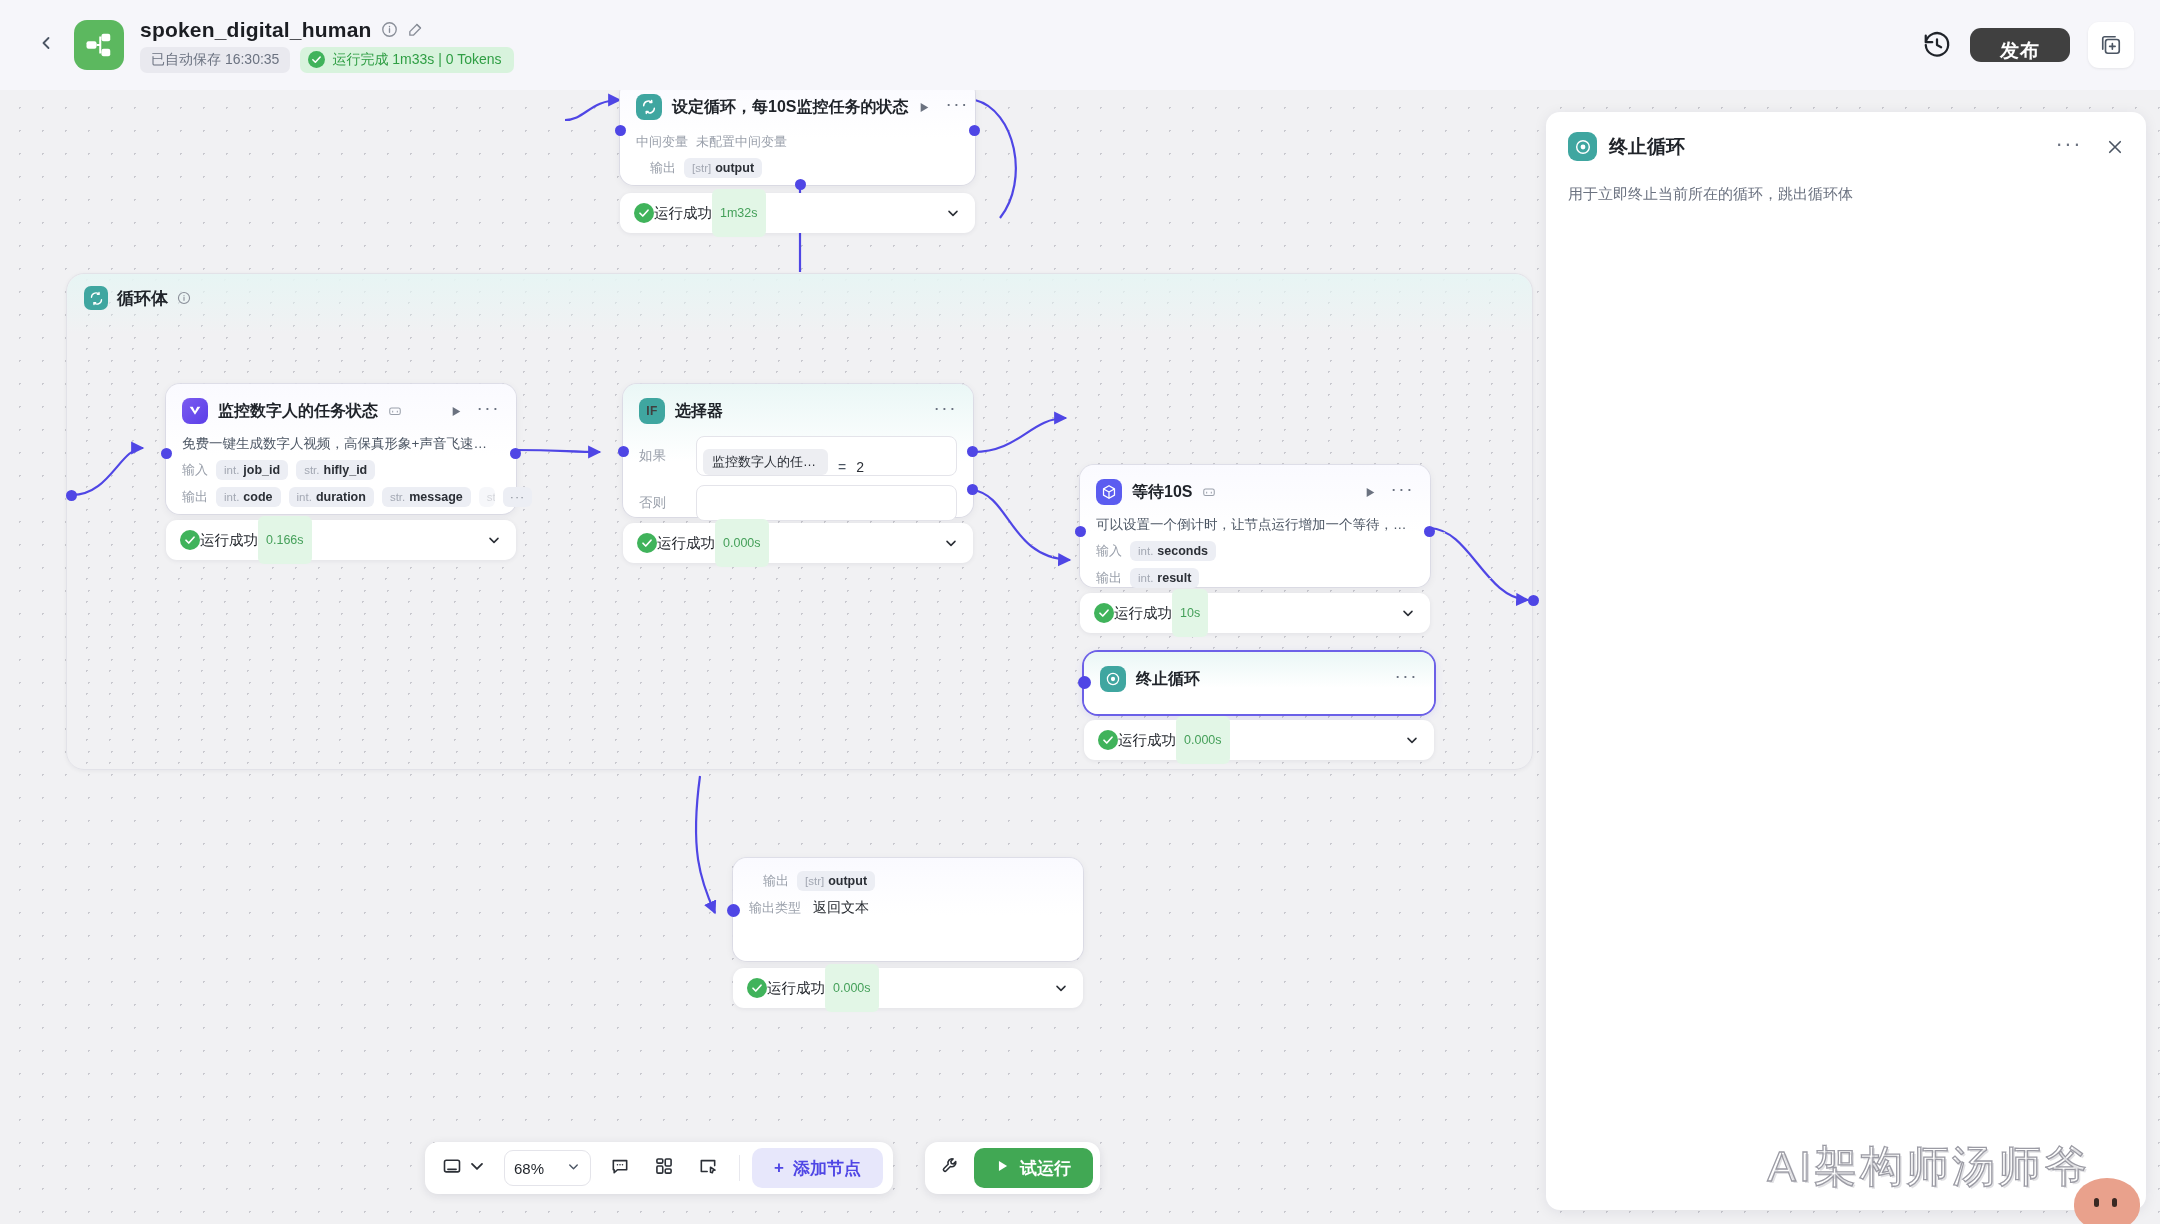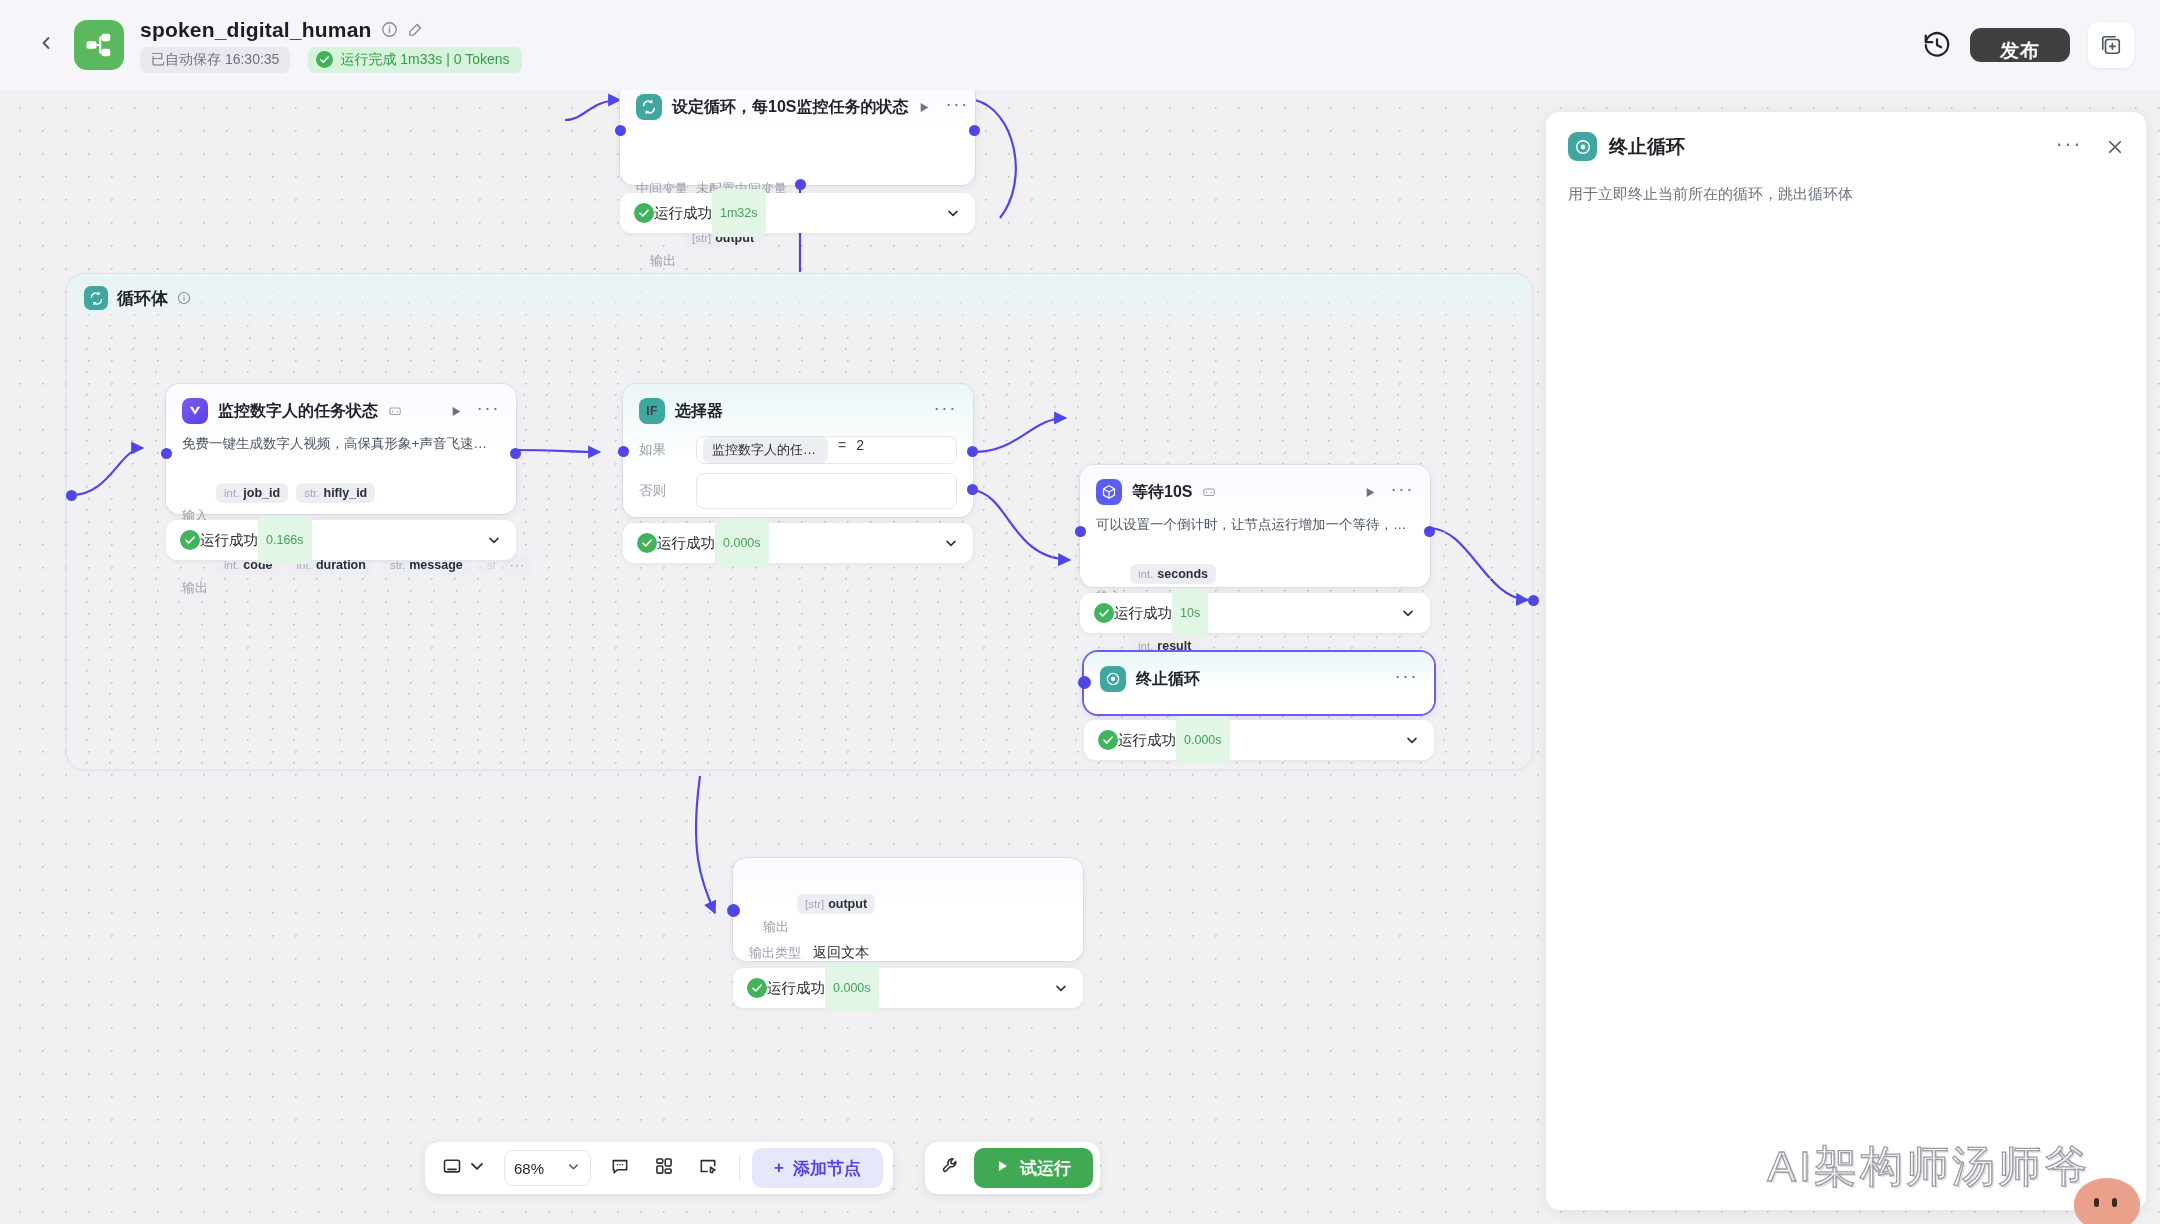"已自动保存 16:30:35" .meta-row { gap: 18px -> 10px }
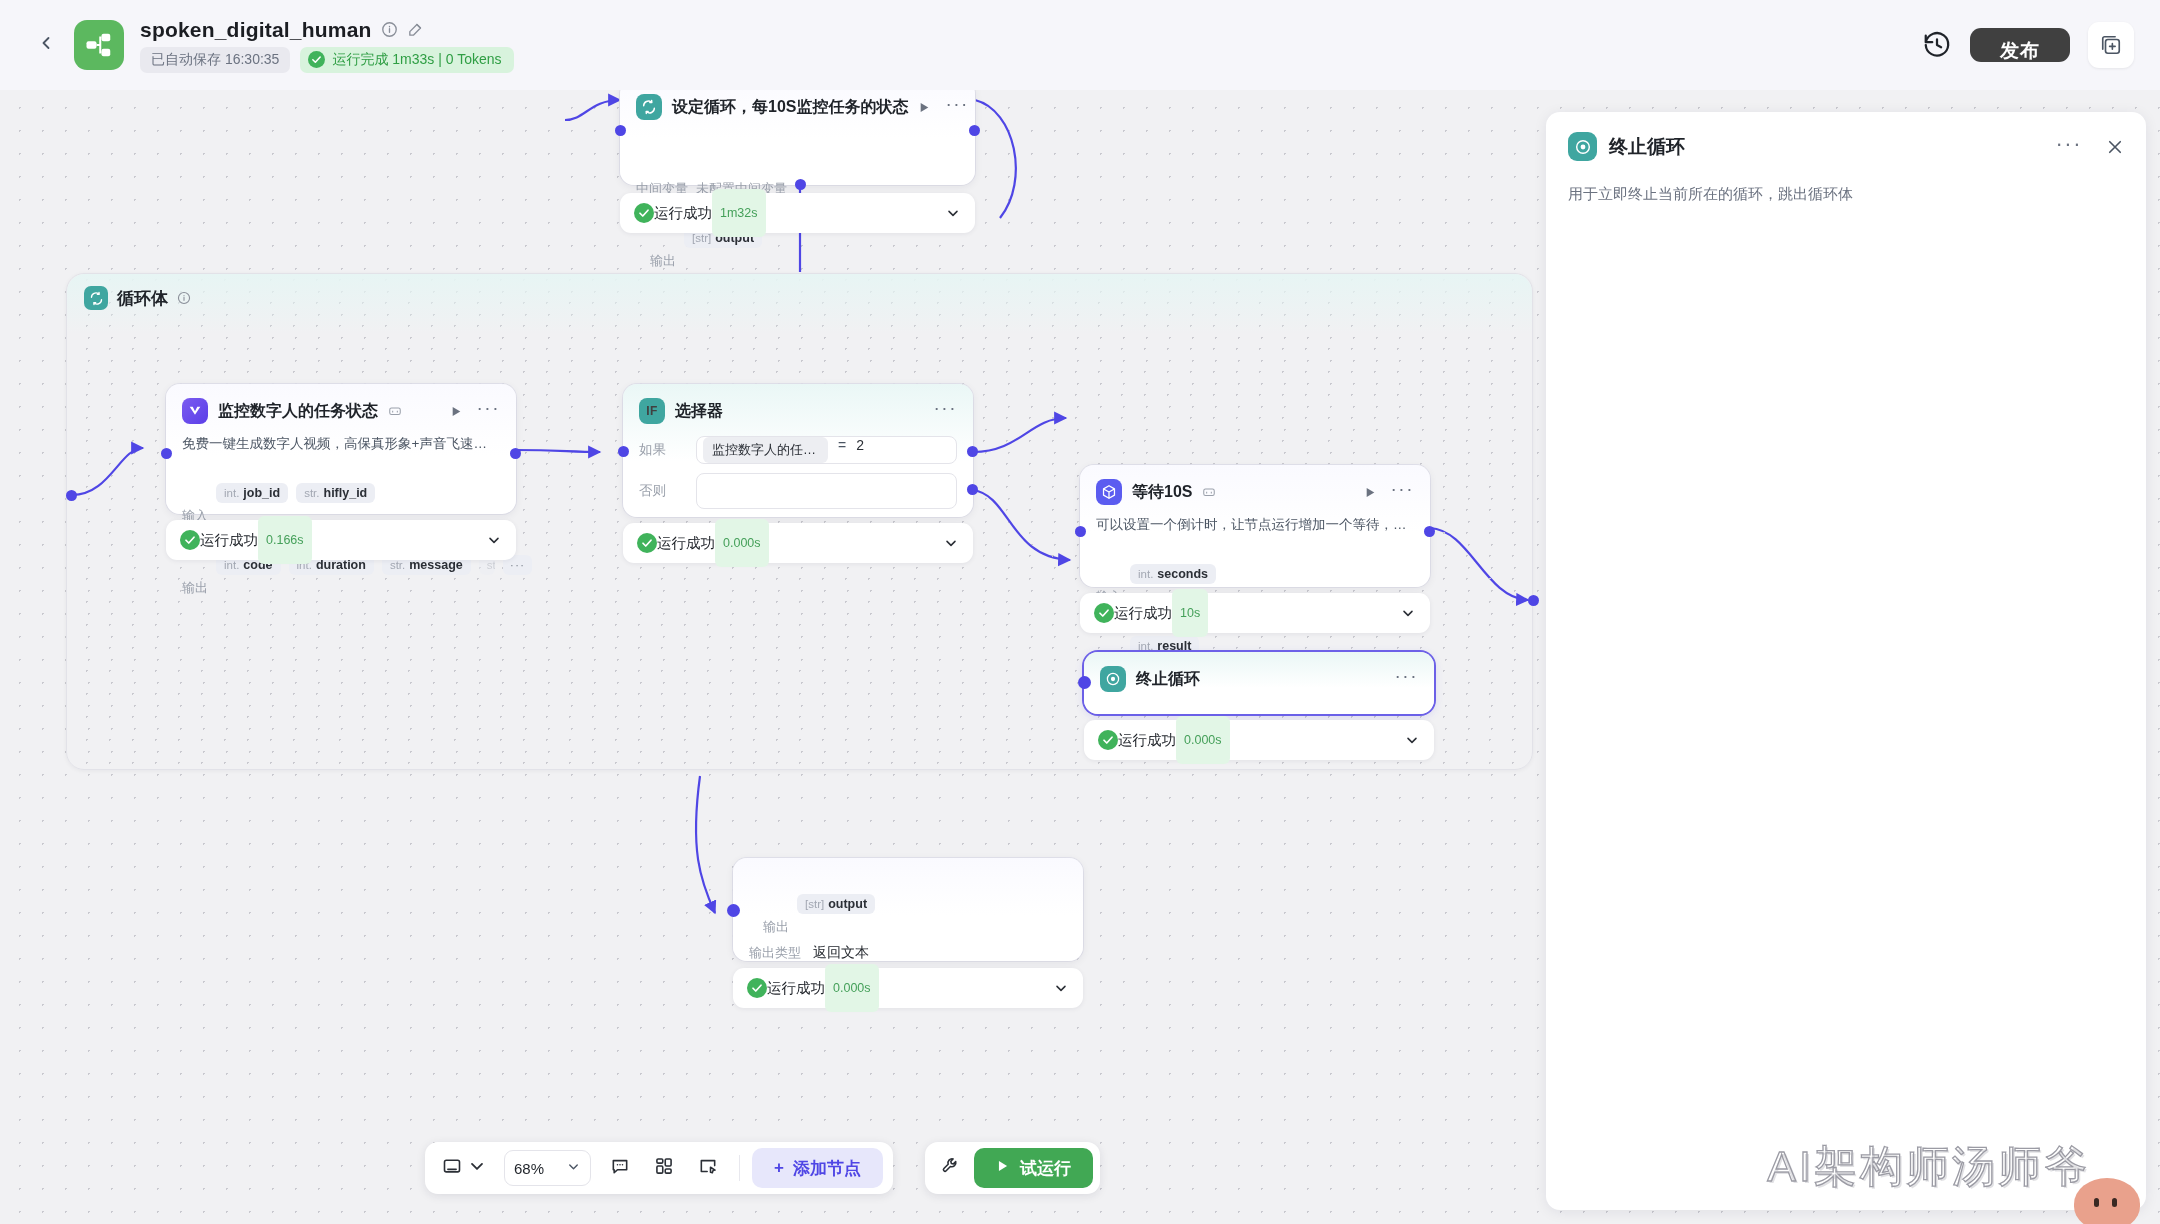"中间变量" .io-label { margin-top: 47px -> none }
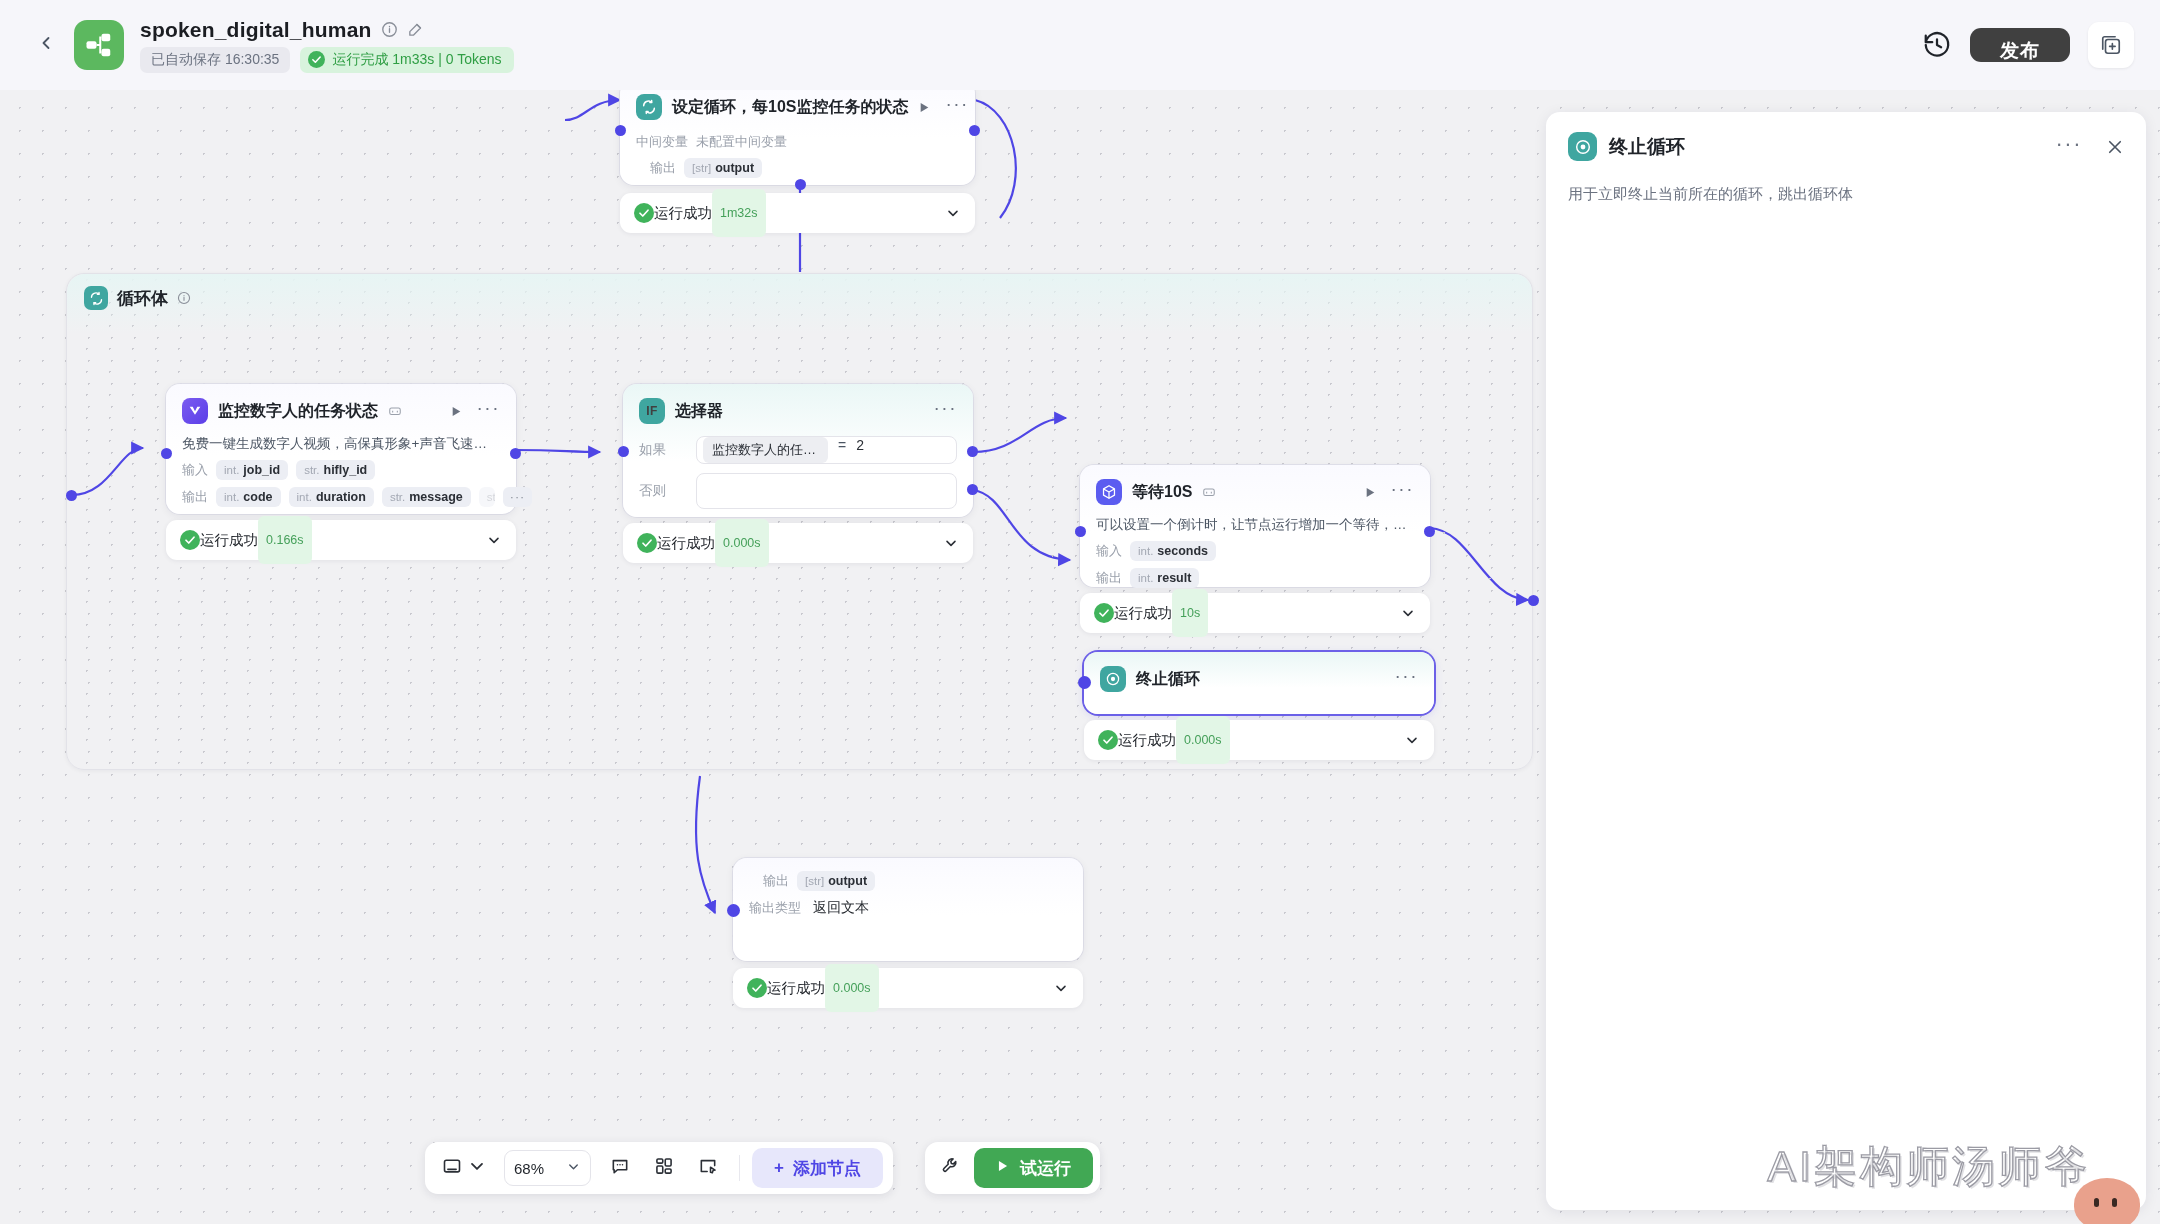"监控数字人的任务…" .cond-box { align-items: flex-start -> flex-end; height: 28px -> 40px }
